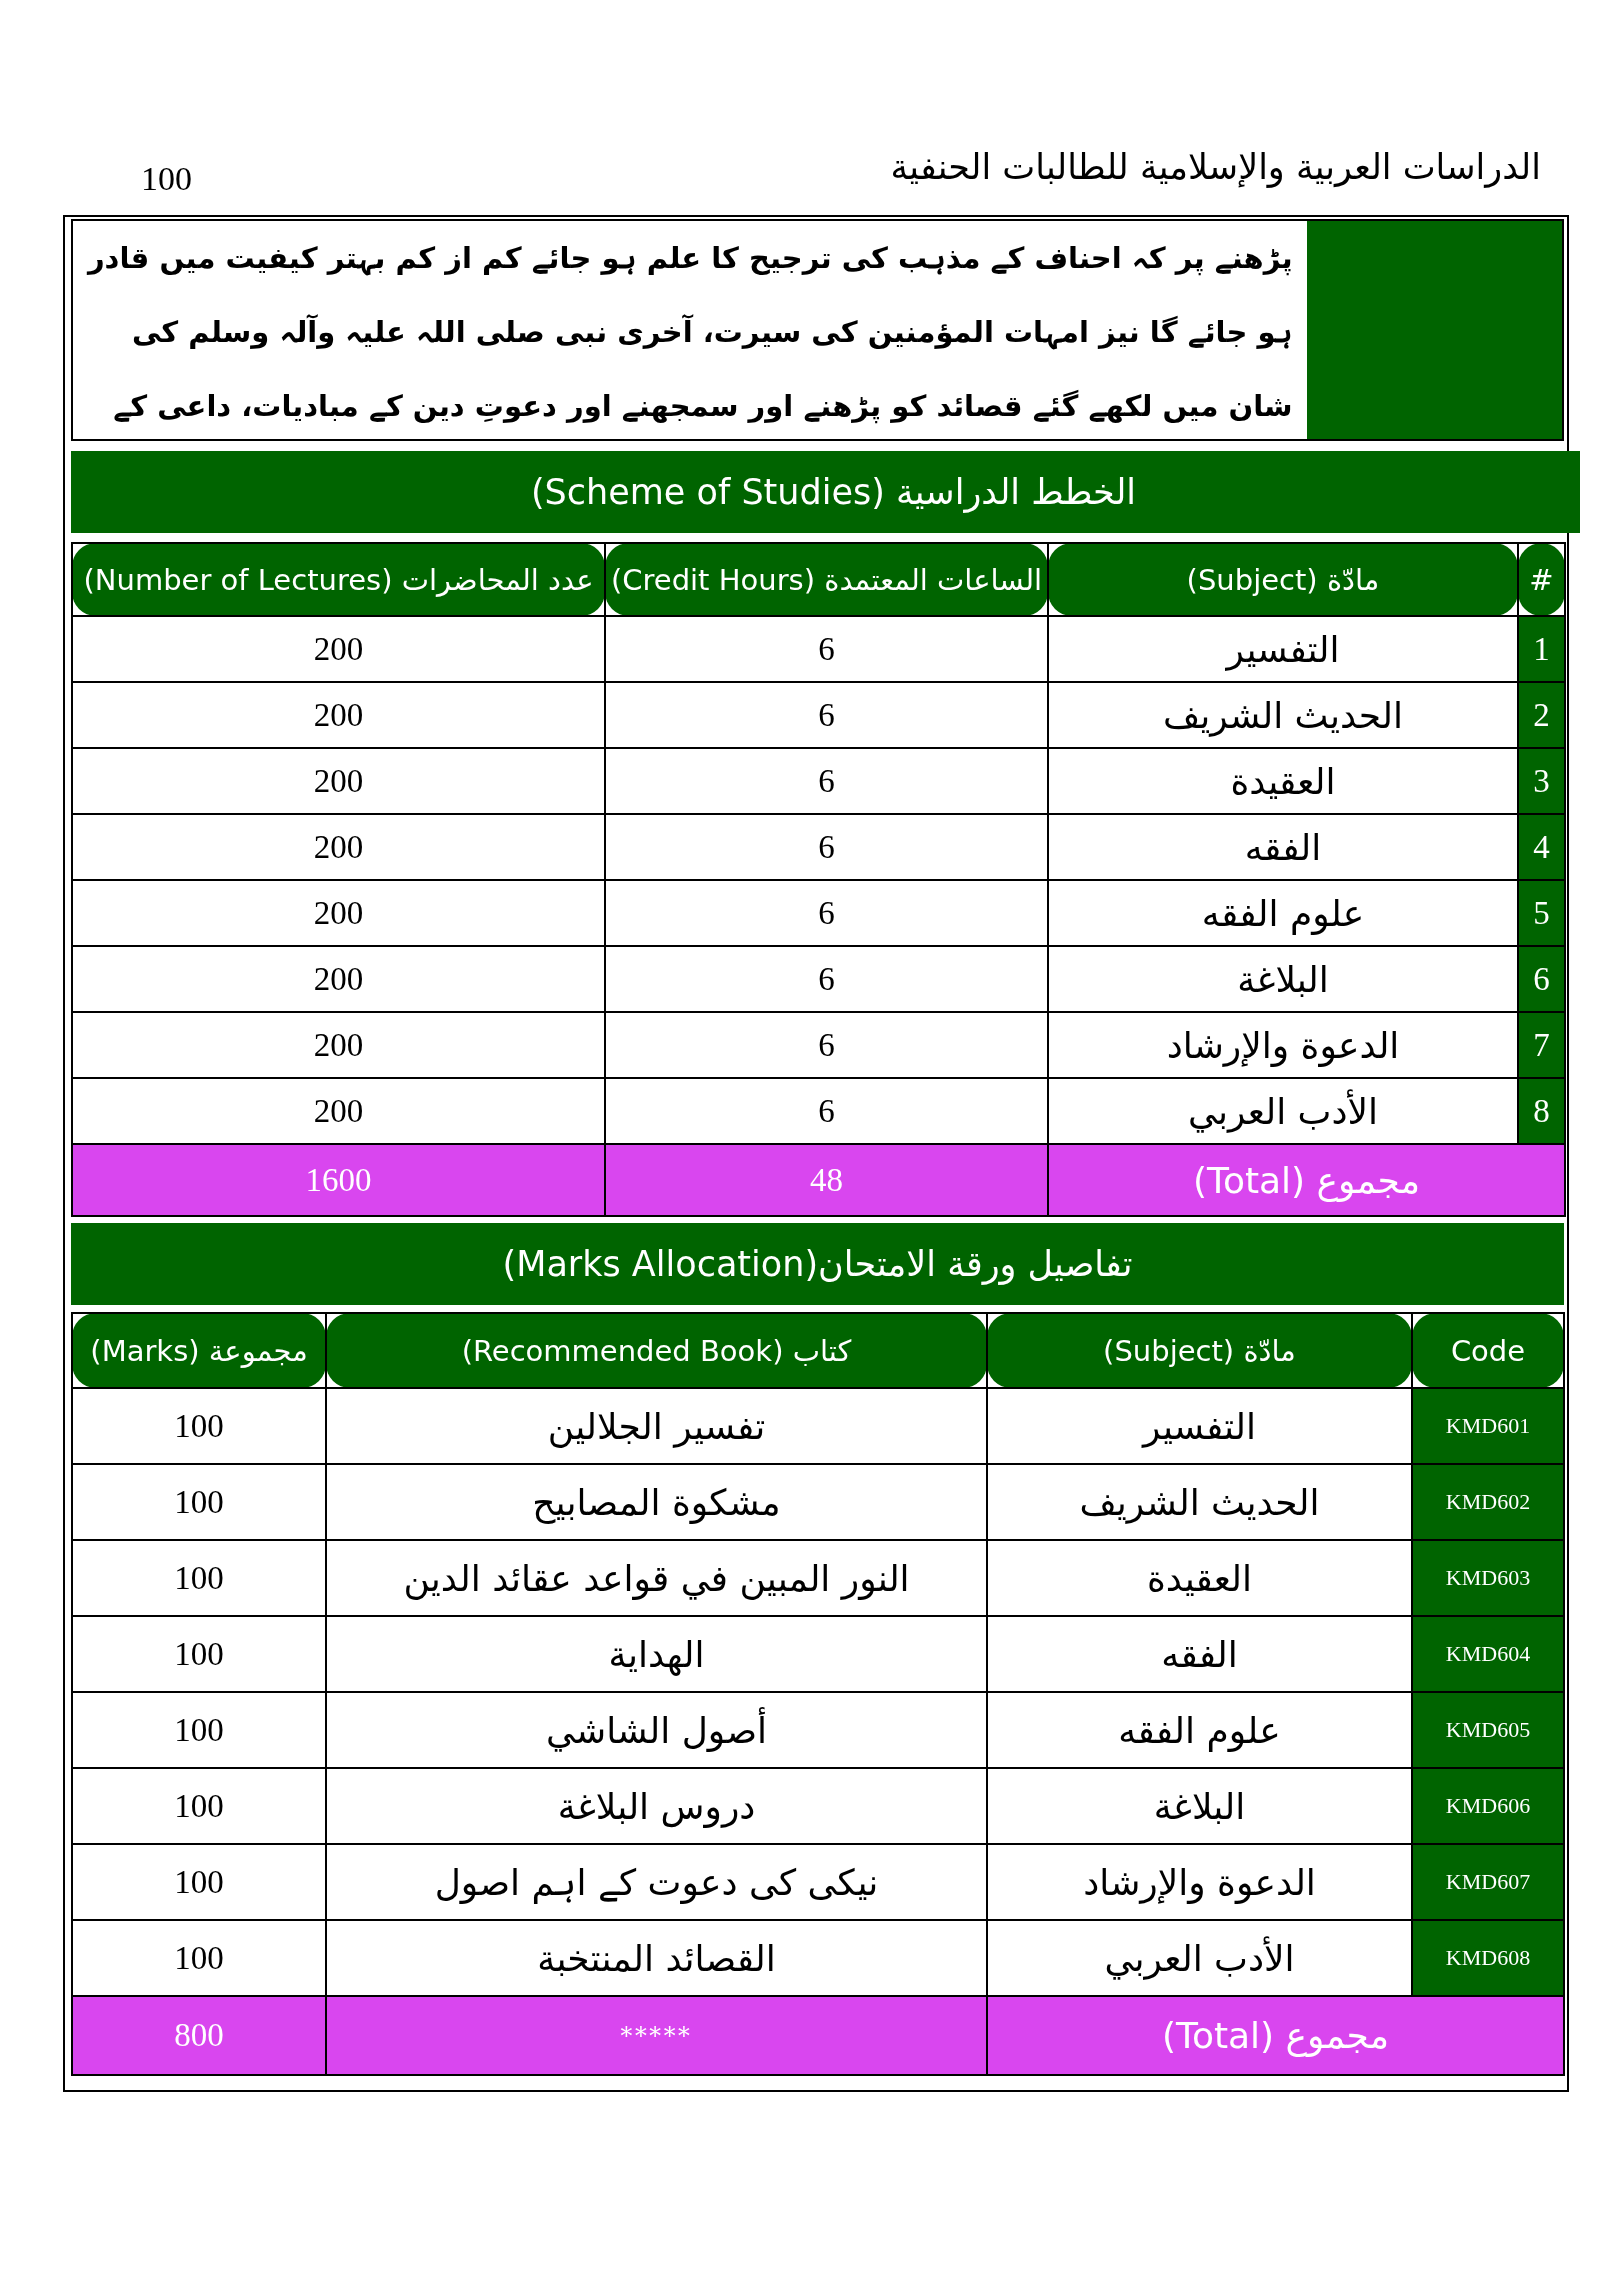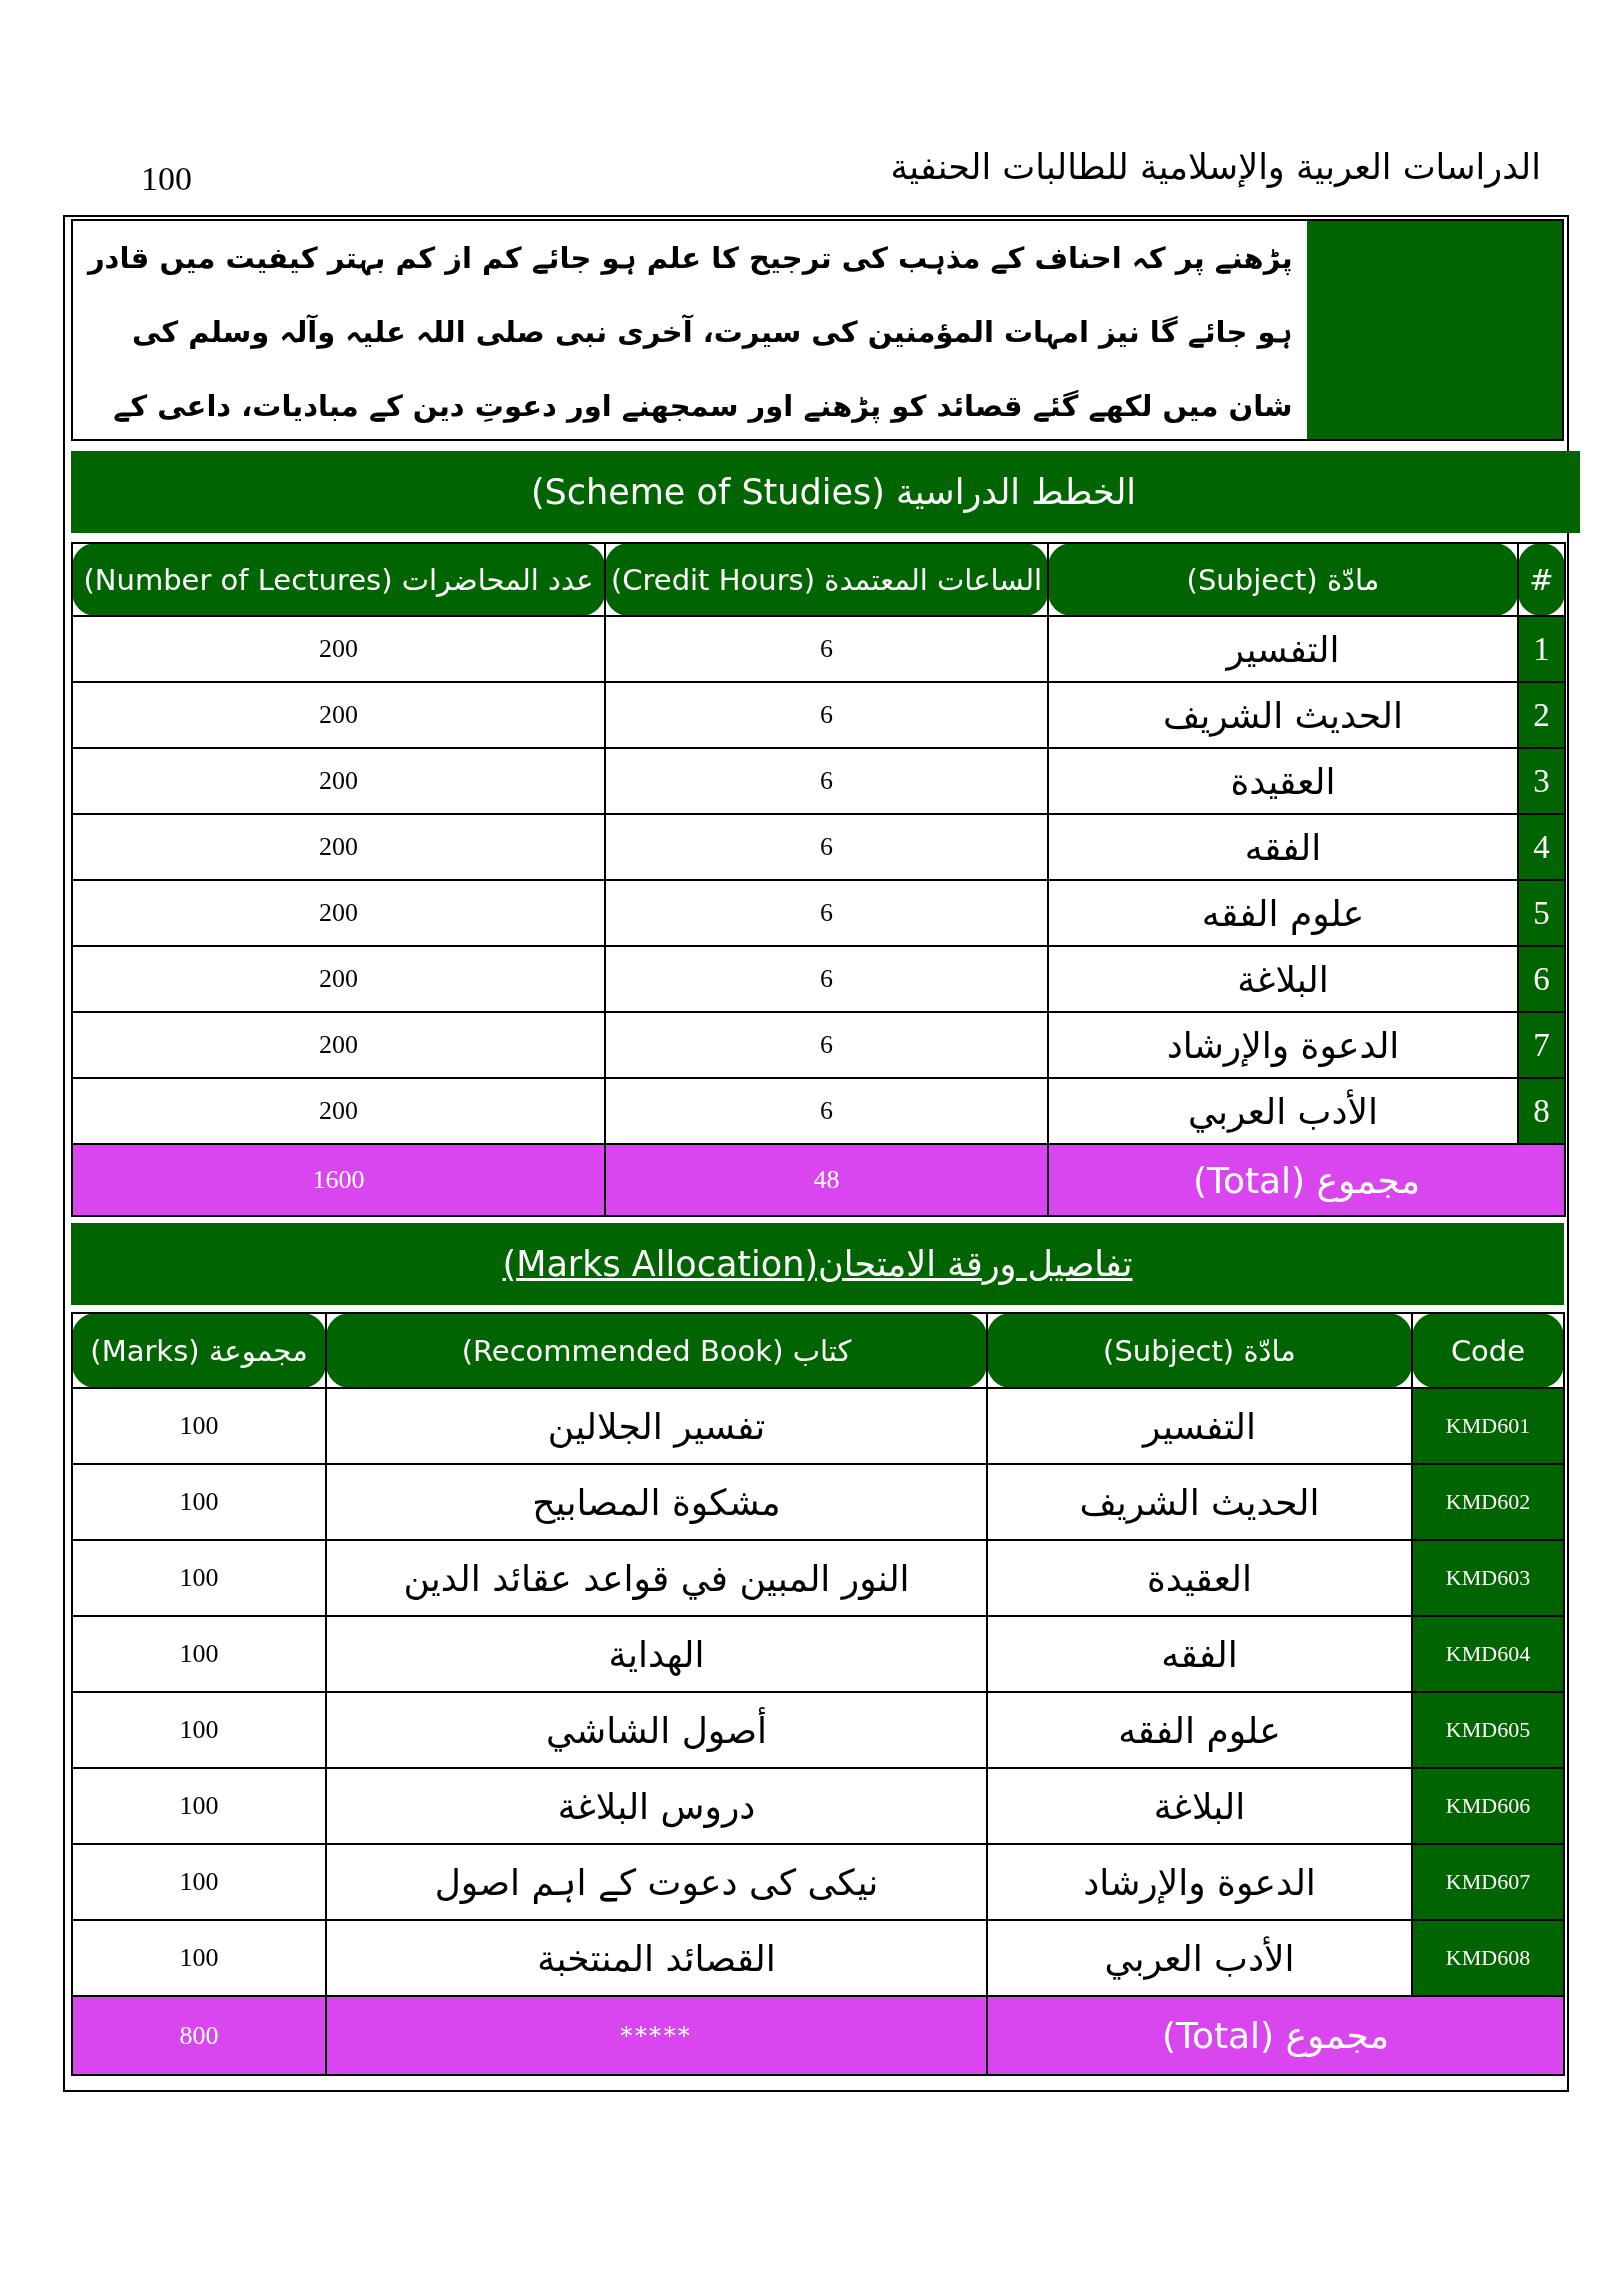"200" .num { font-size: 26px -> 33px }
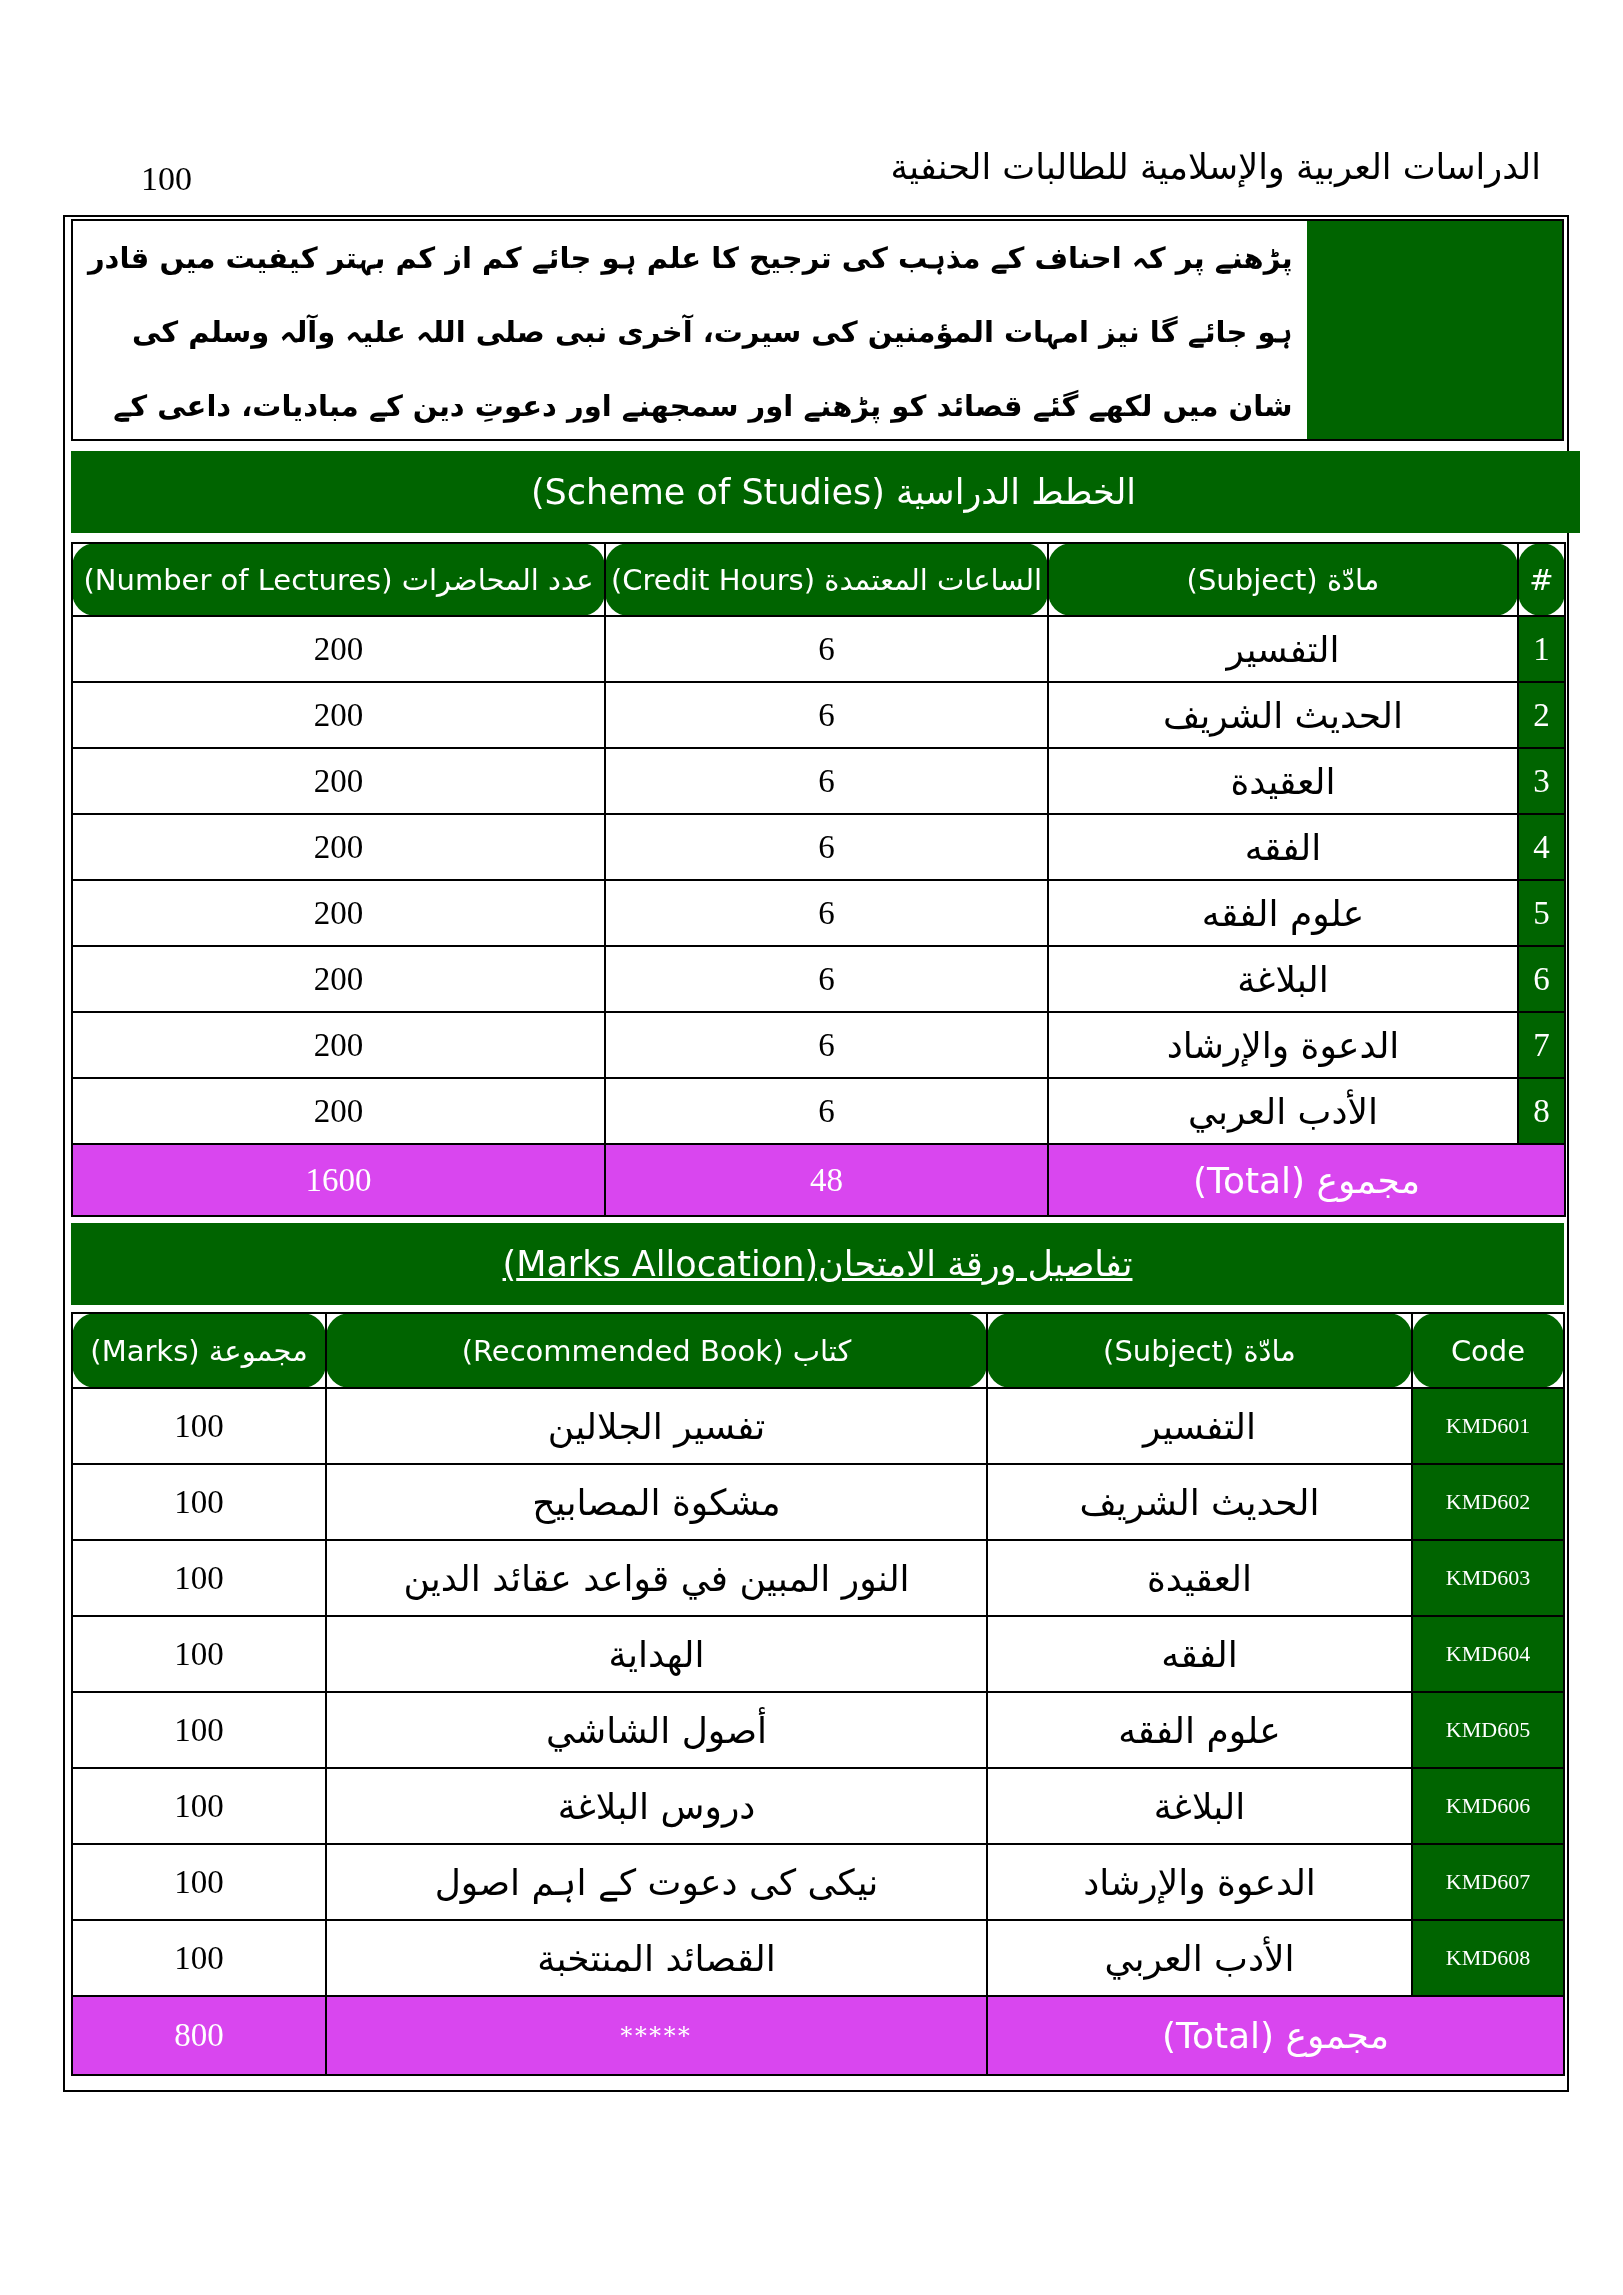"تفاصيل ورقة الامتحان(Marks Allocation)" #band2 { text-decoration: underline -> none }
